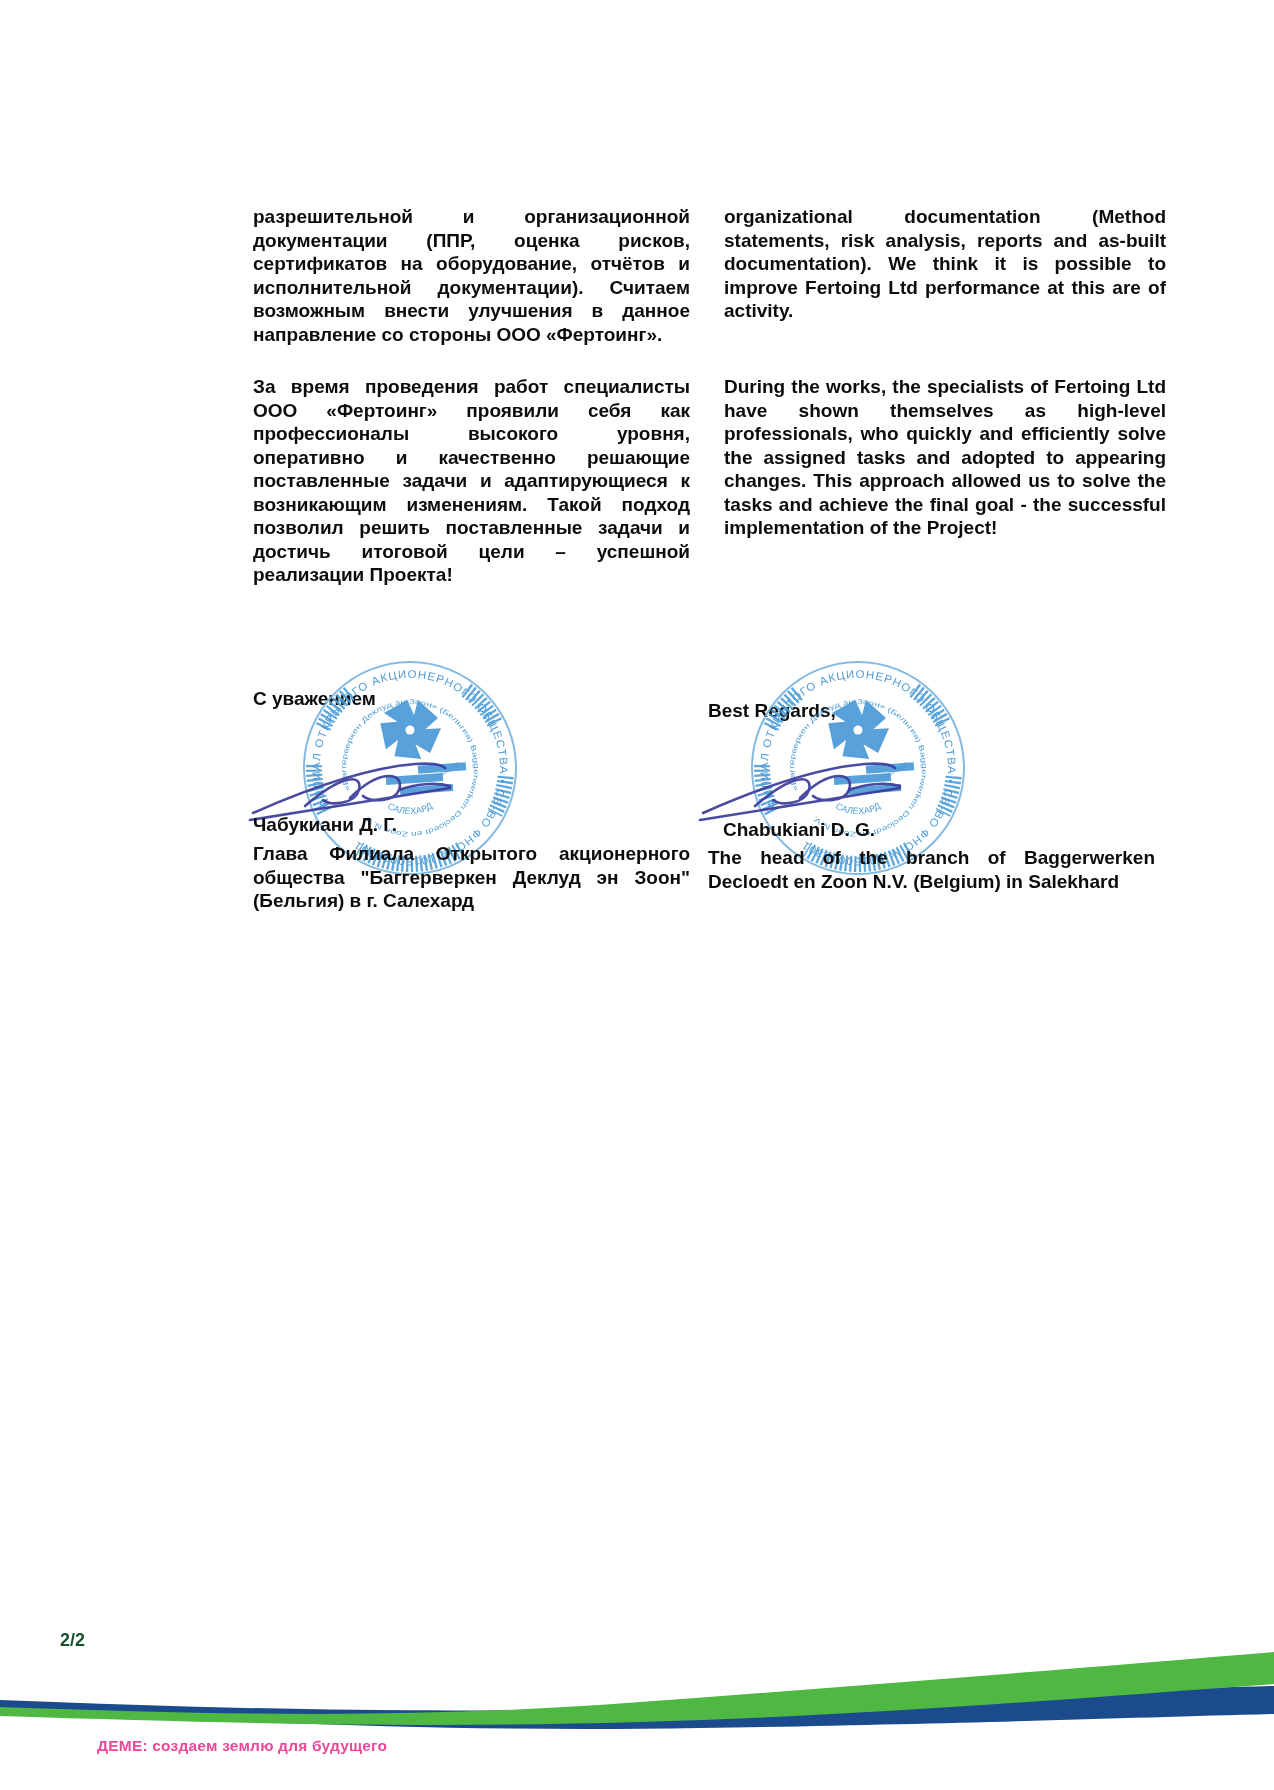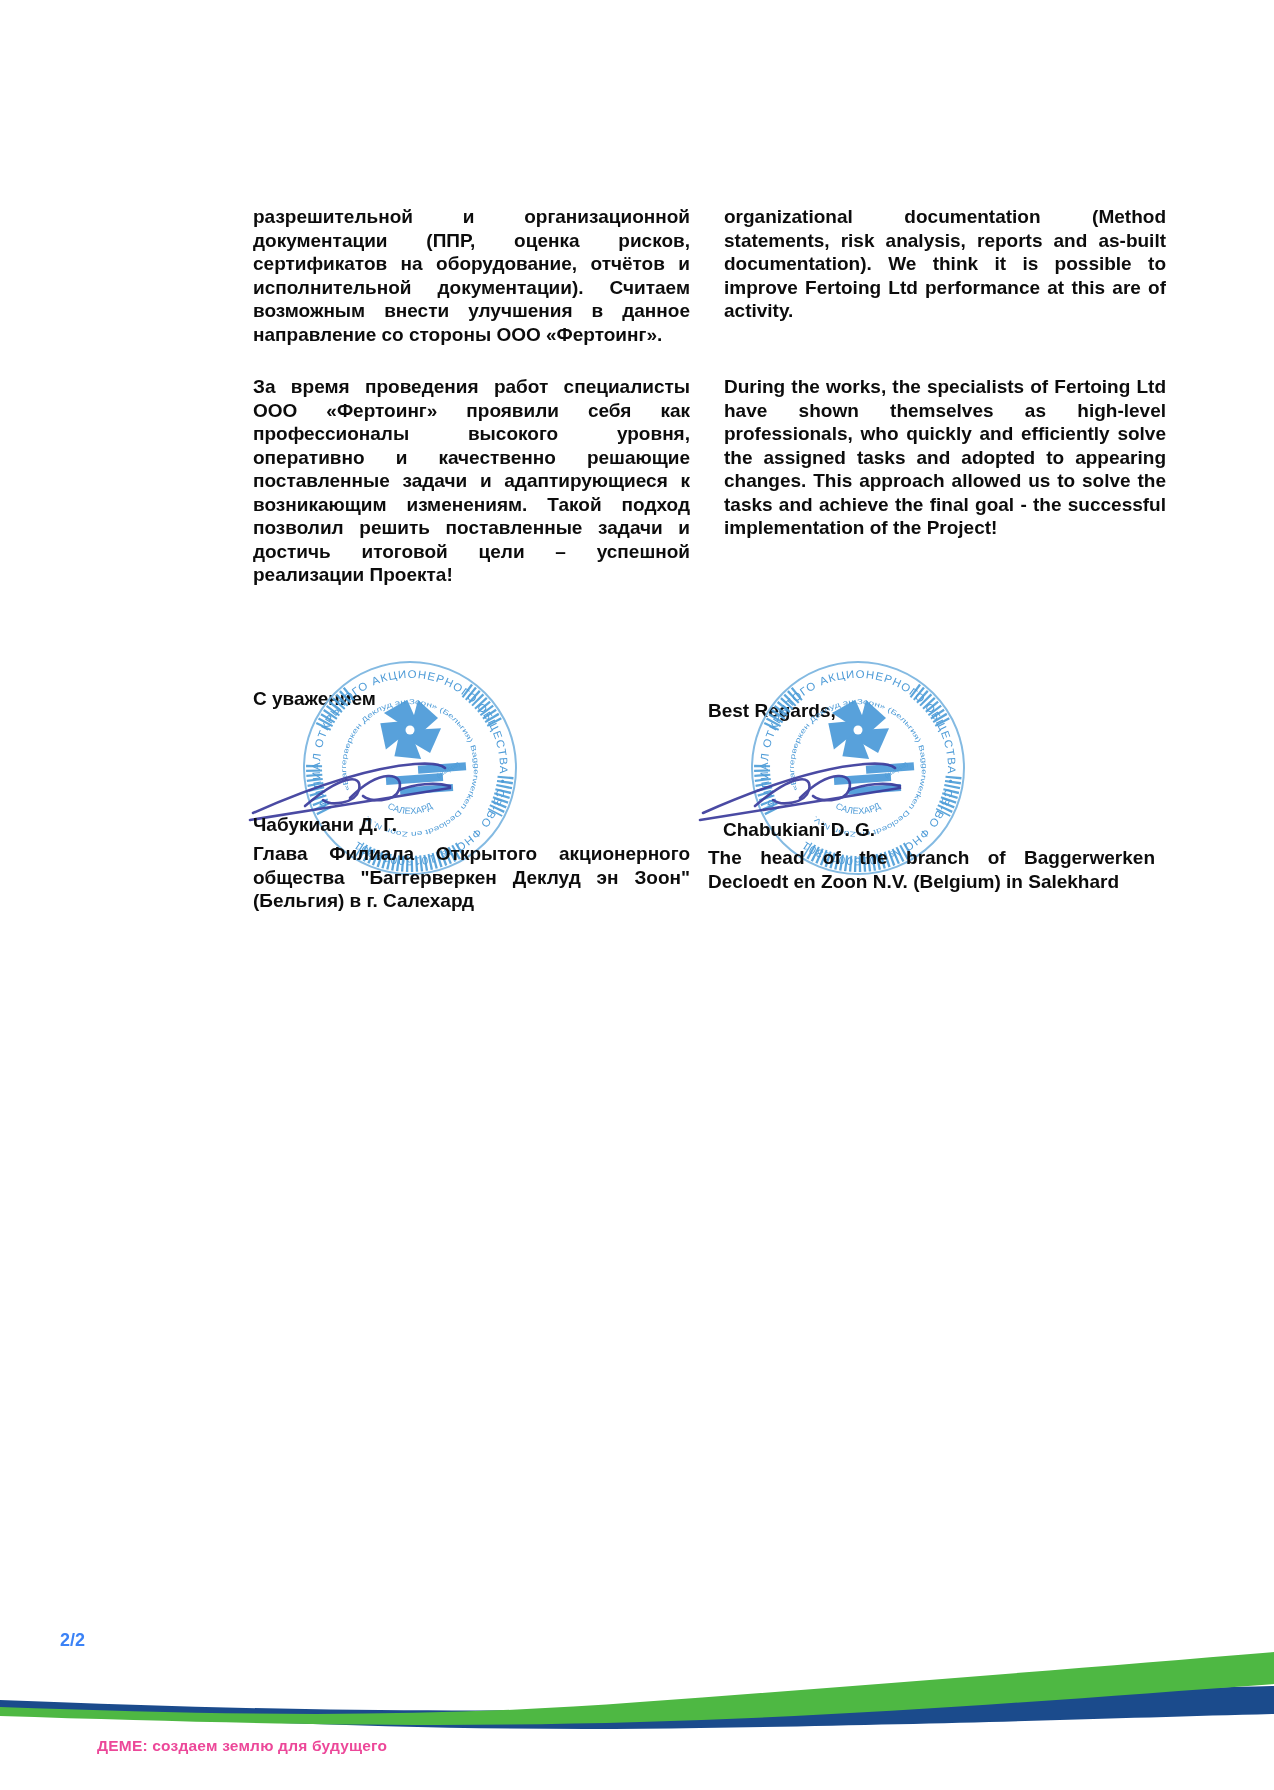"2/2" .page-number { color: #3b82f6 -> #14532d }
